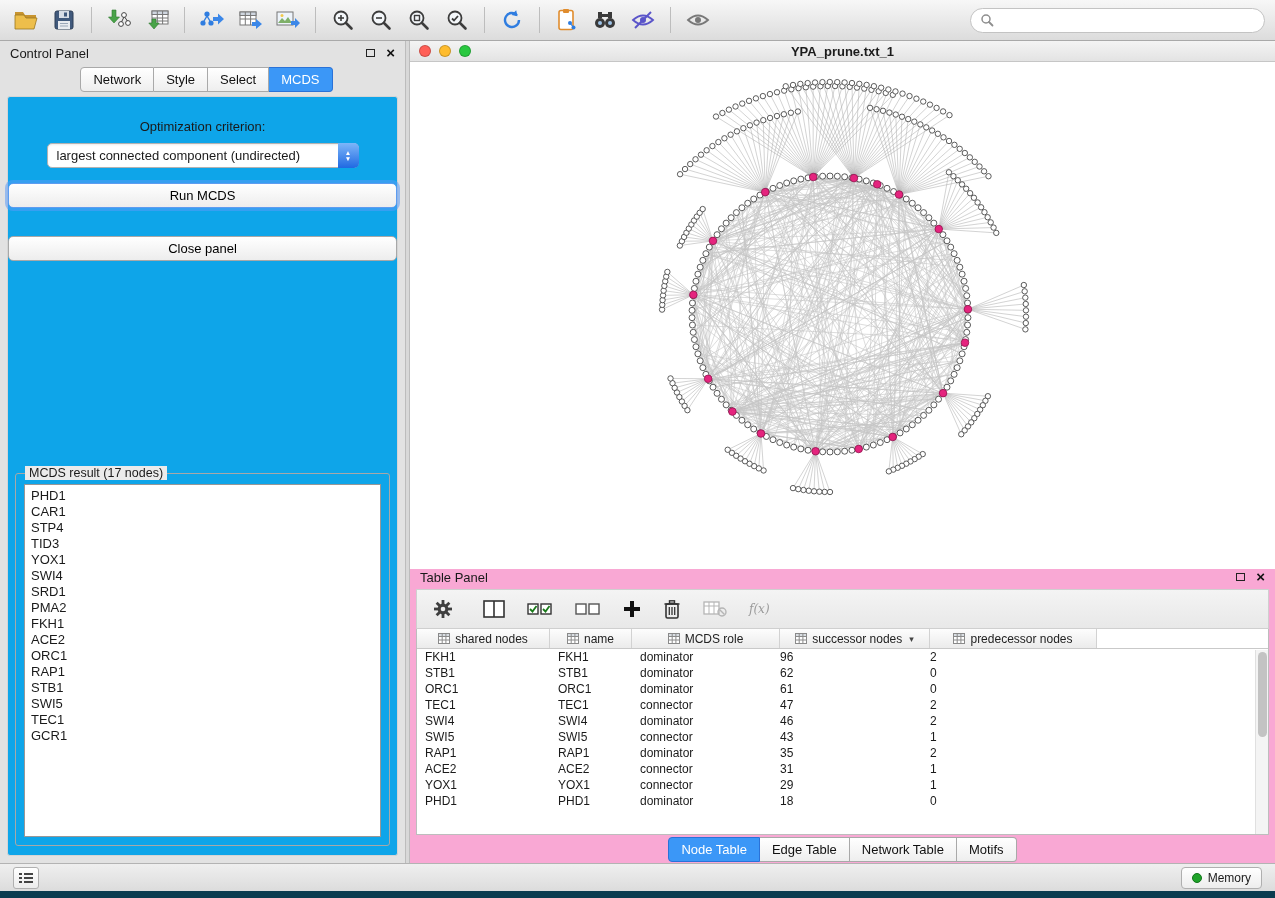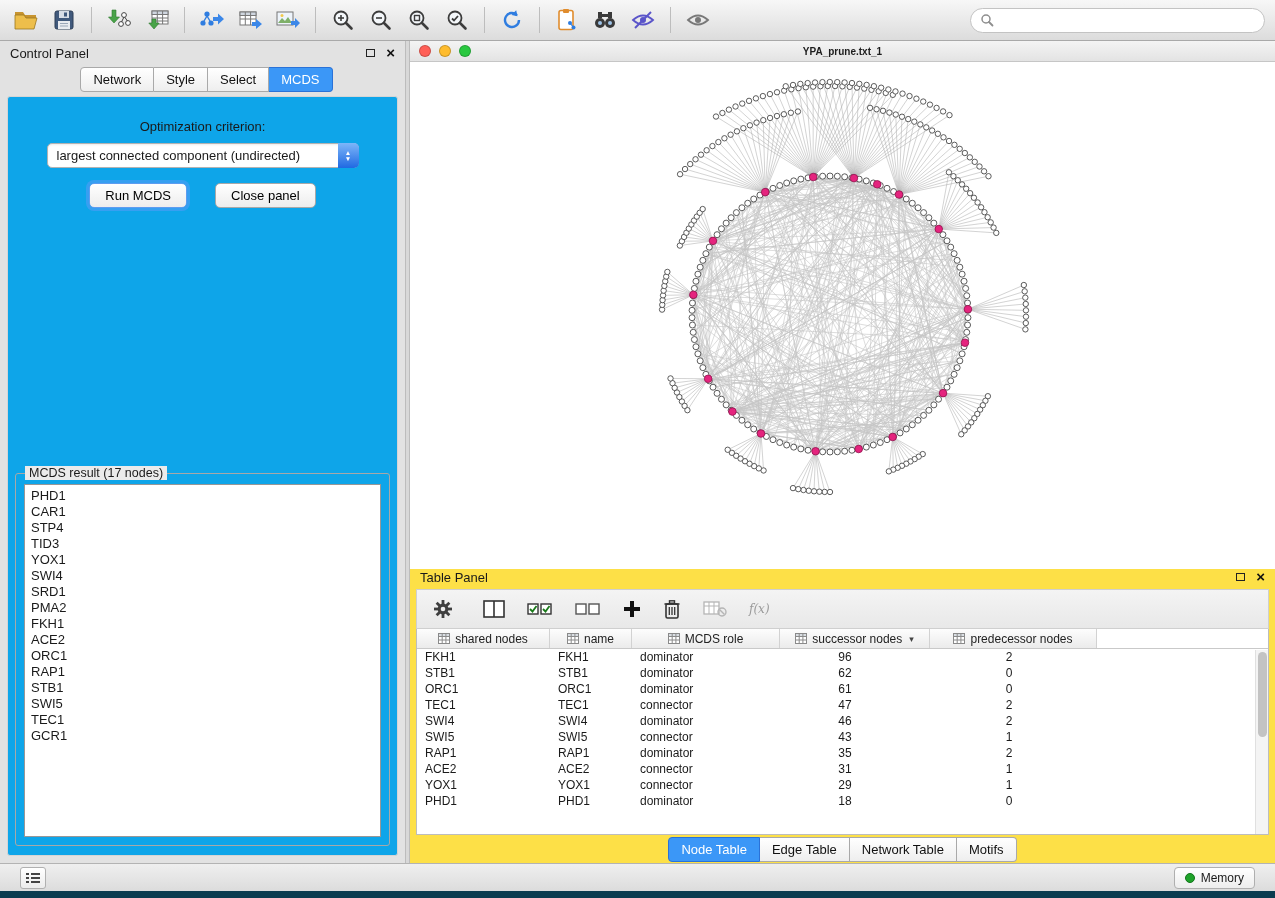"YPA_prune.txt_1" .net-title { font-size: 10px -> 13px }
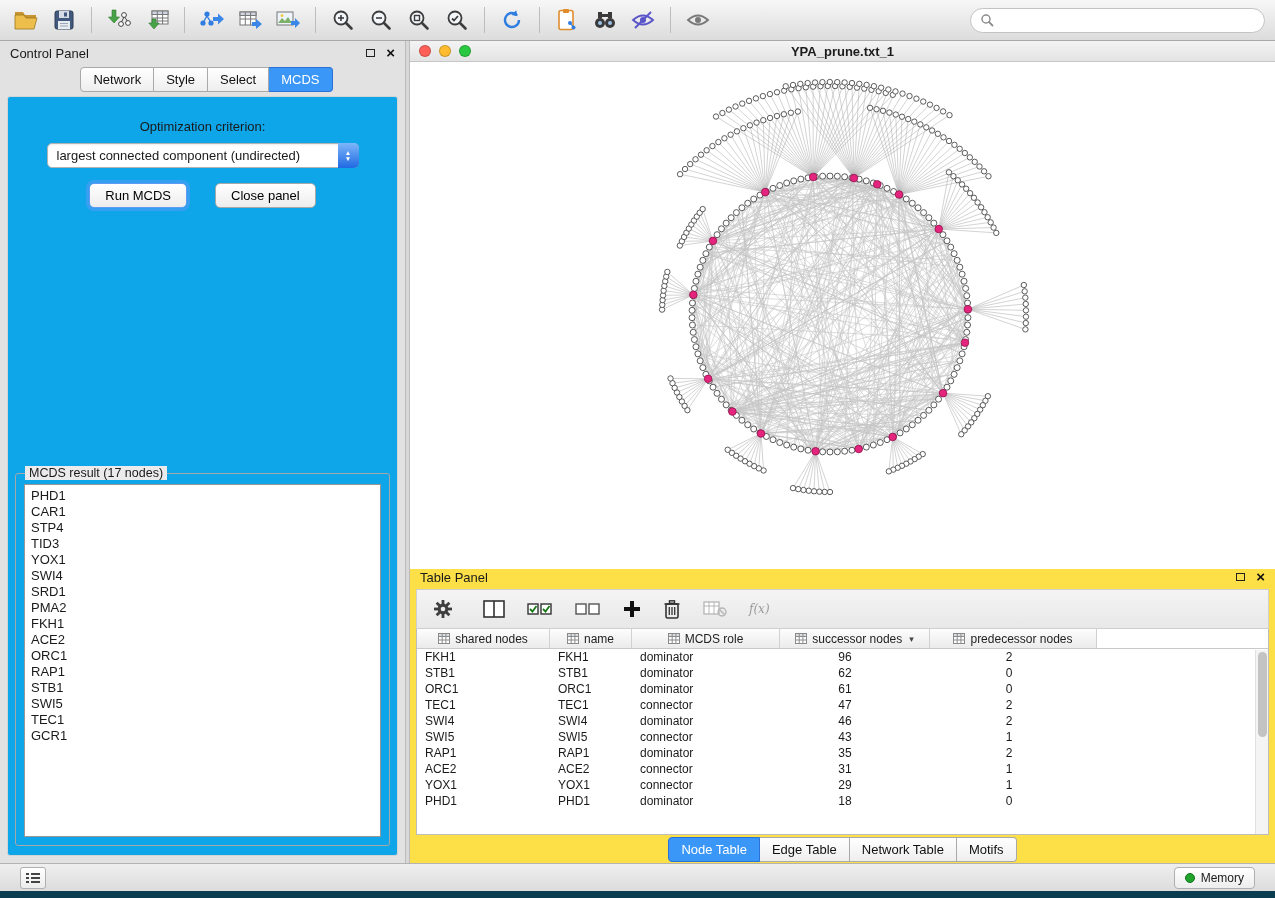"Run MCDS" .btn-row { flex-direction: none -> column }
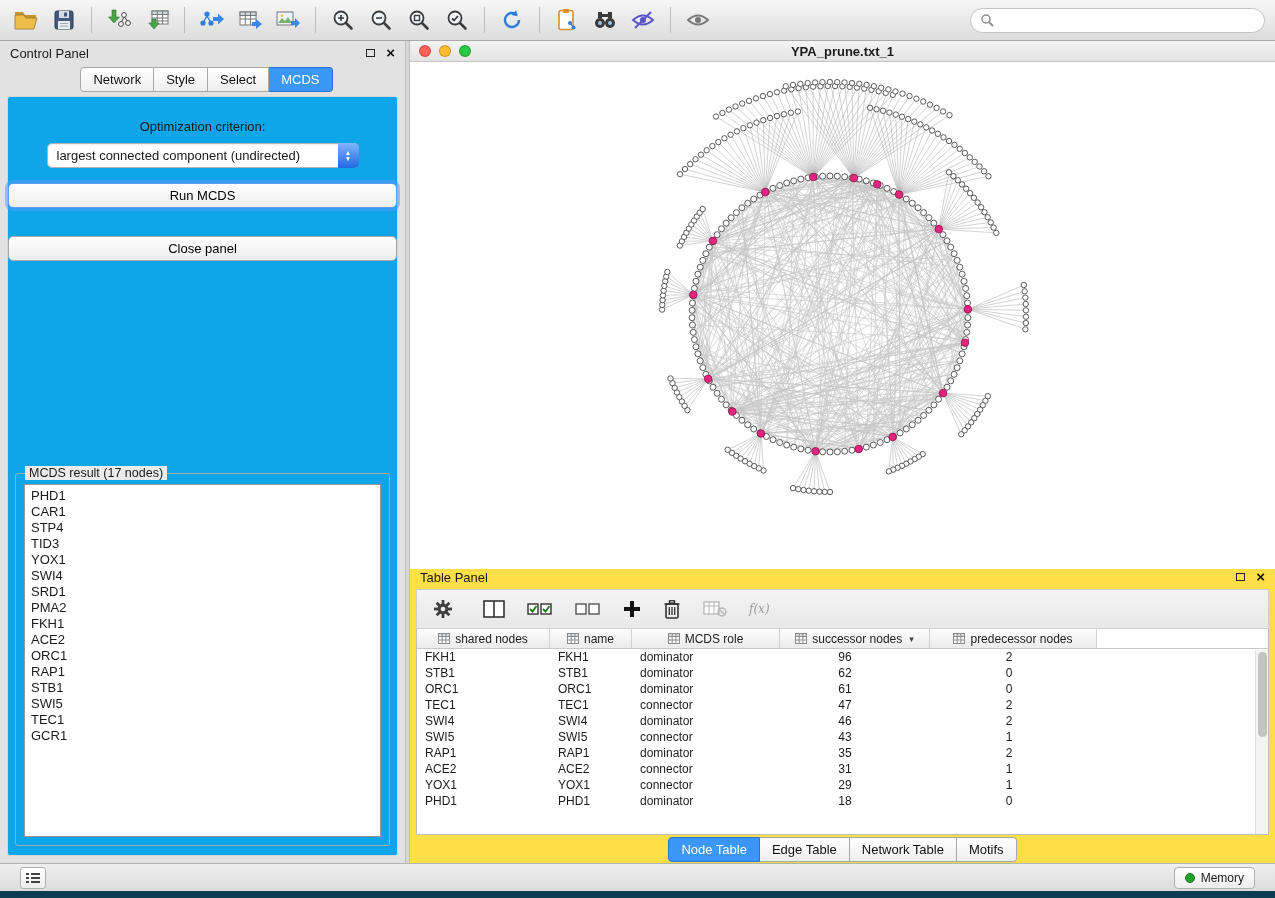"Table Panel" .table-panel { background: #fde047 -> #f9a8d4 }
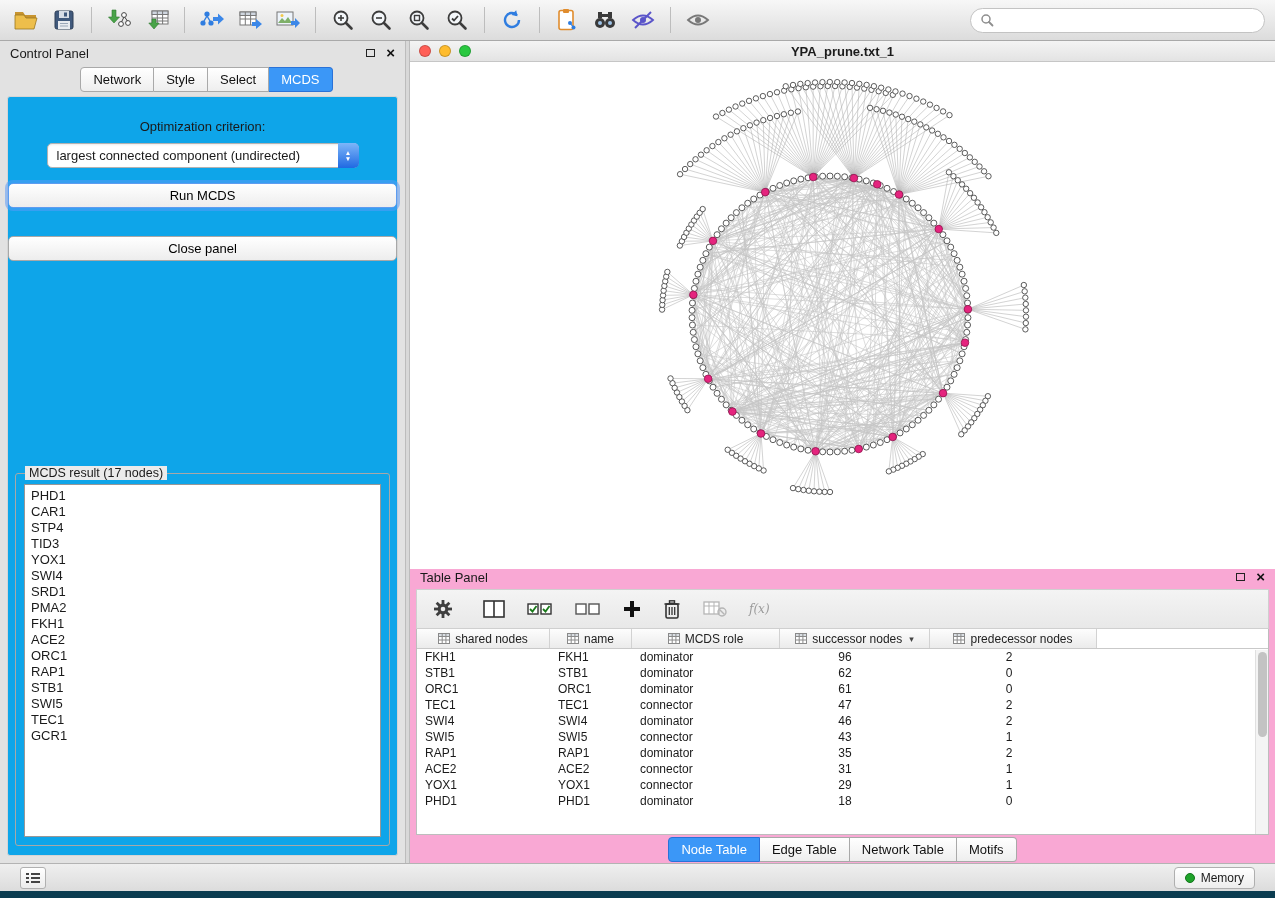"96" .td.num { text-align: center -> left }
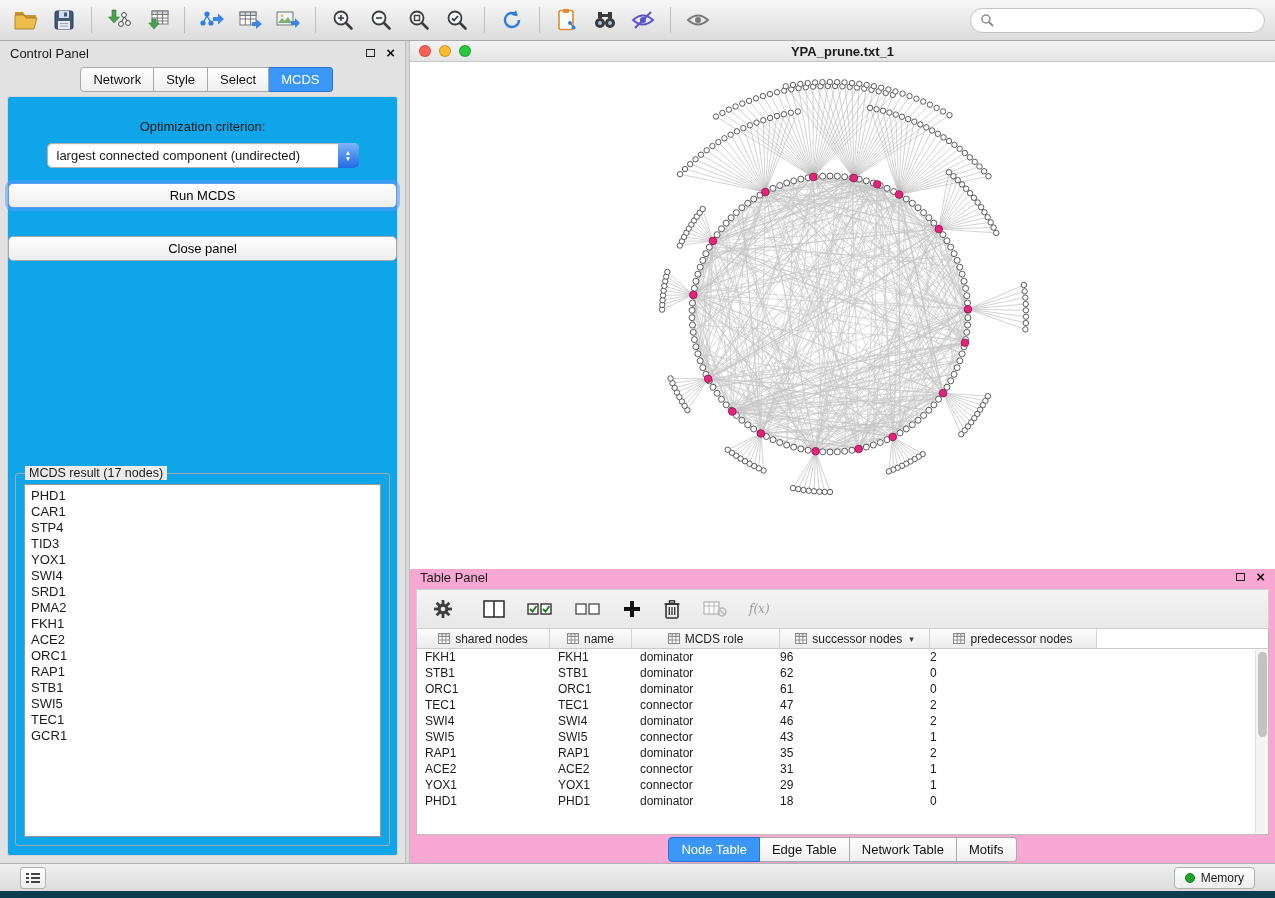"Memory" .statusbar { padding: 0 20px -> 0 13px }
